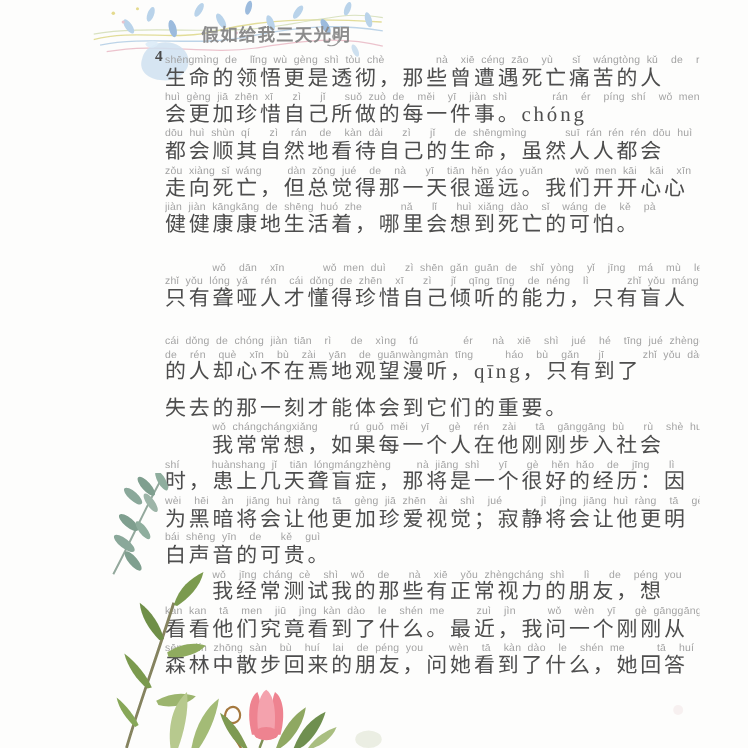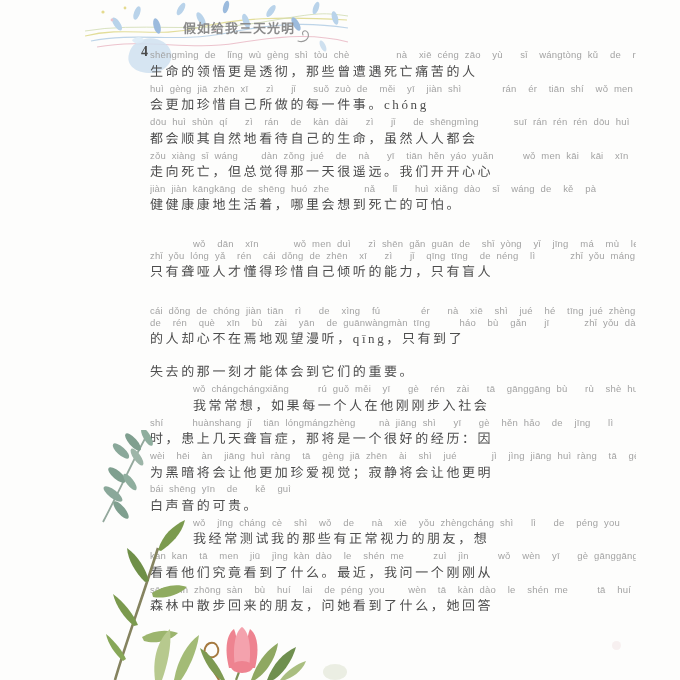"假如给我三天光明" .title { font-size: 13px -> 16px }
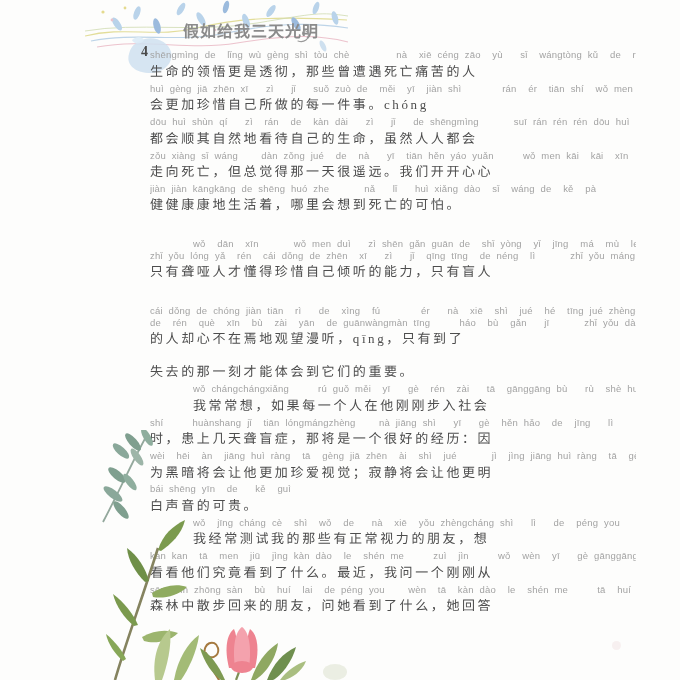"生命的领悟更是透彻，那些曾遭遇死亡痛苦的人" .hz { font-size: 13px -> 19px }
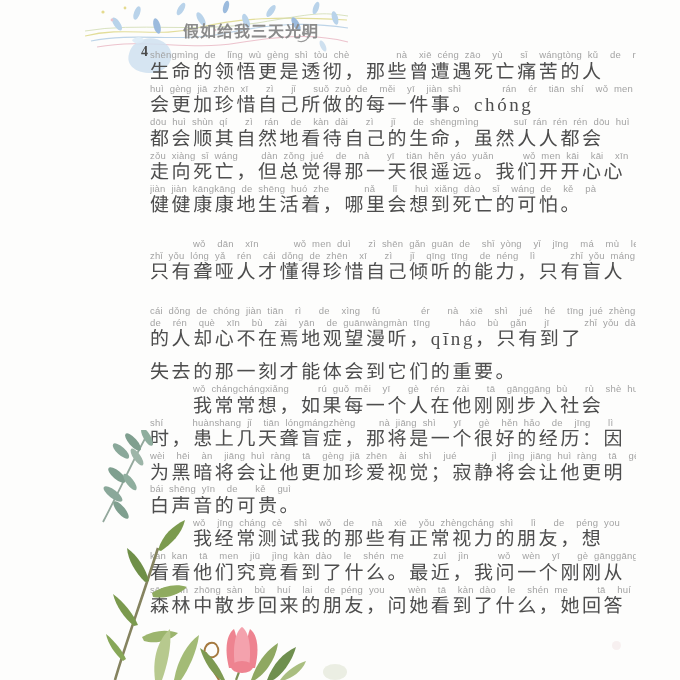"huì gèng jiā zhēn xī" div.py { text: tiān -> píng }
